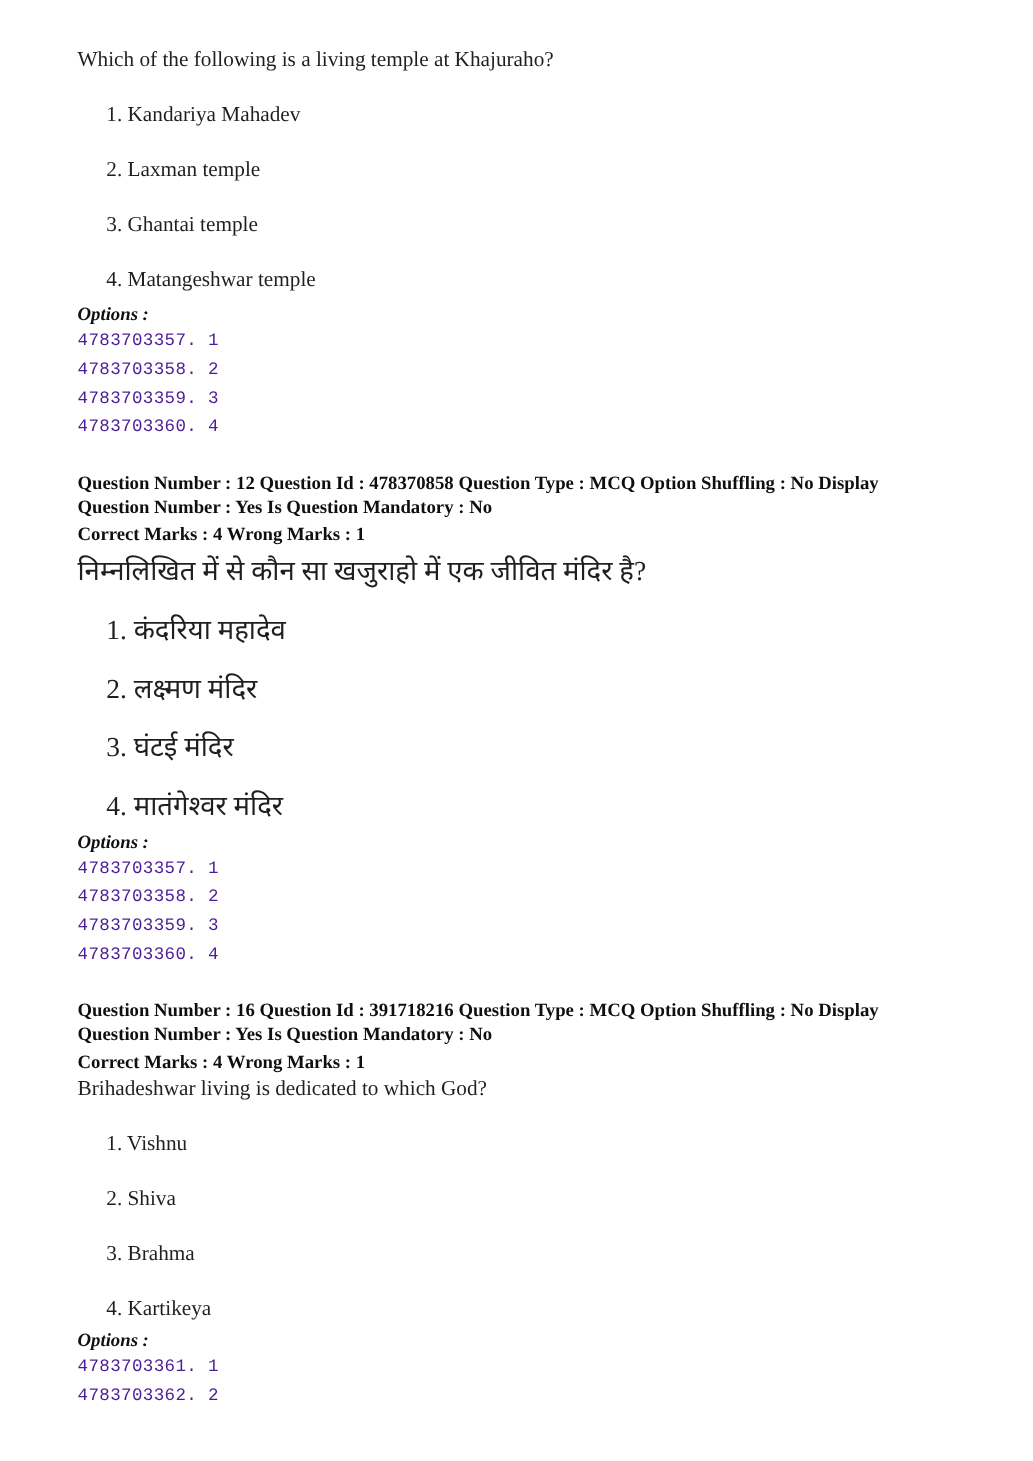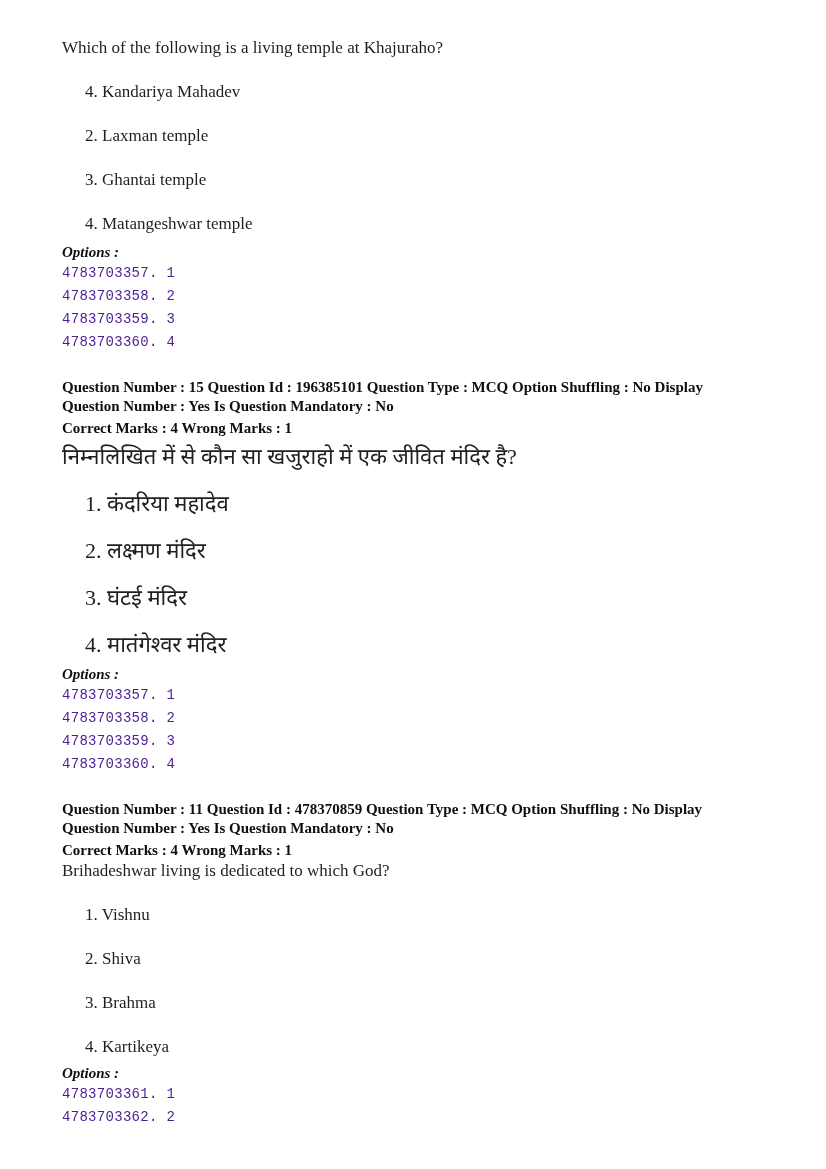"4. Kandariya Mahadev" p.opt { text: 4 -> 1 }
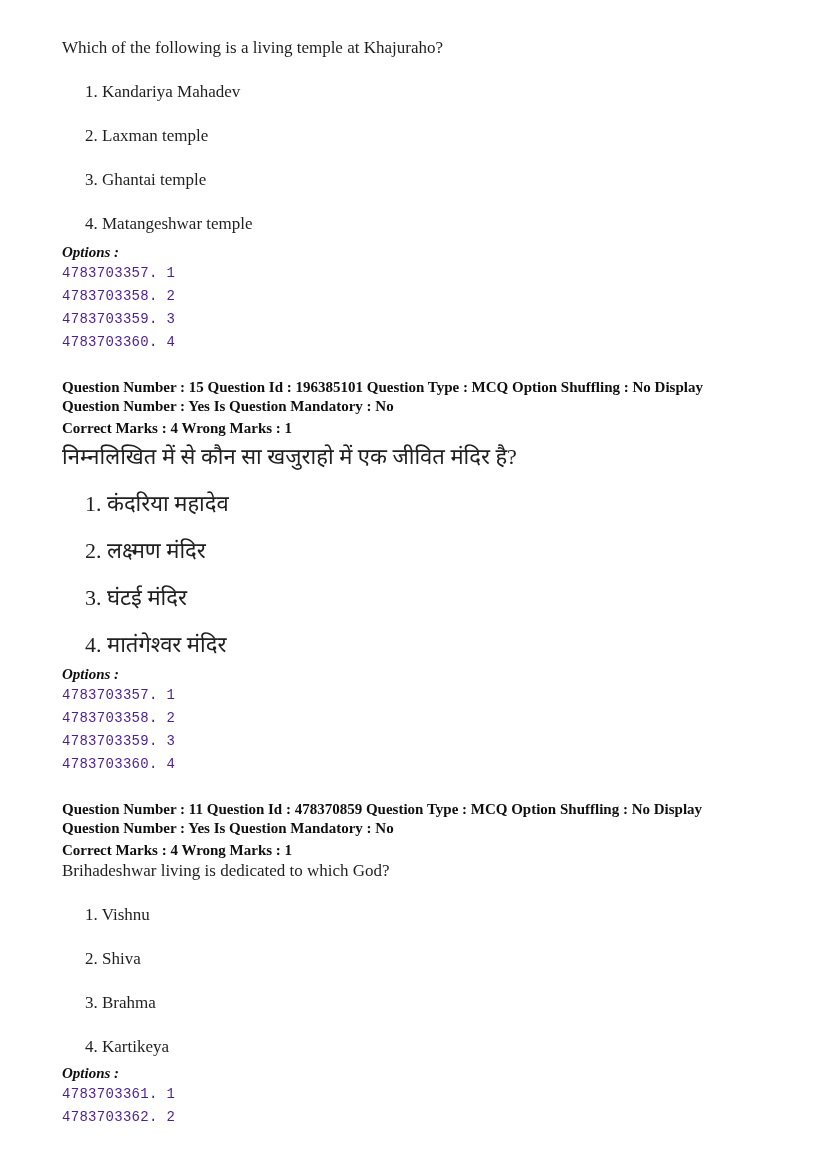"Question Number : 15 Question" p.meta { text: 15 Question Id : 196385101 -> 12 Question Id : 478370858 }
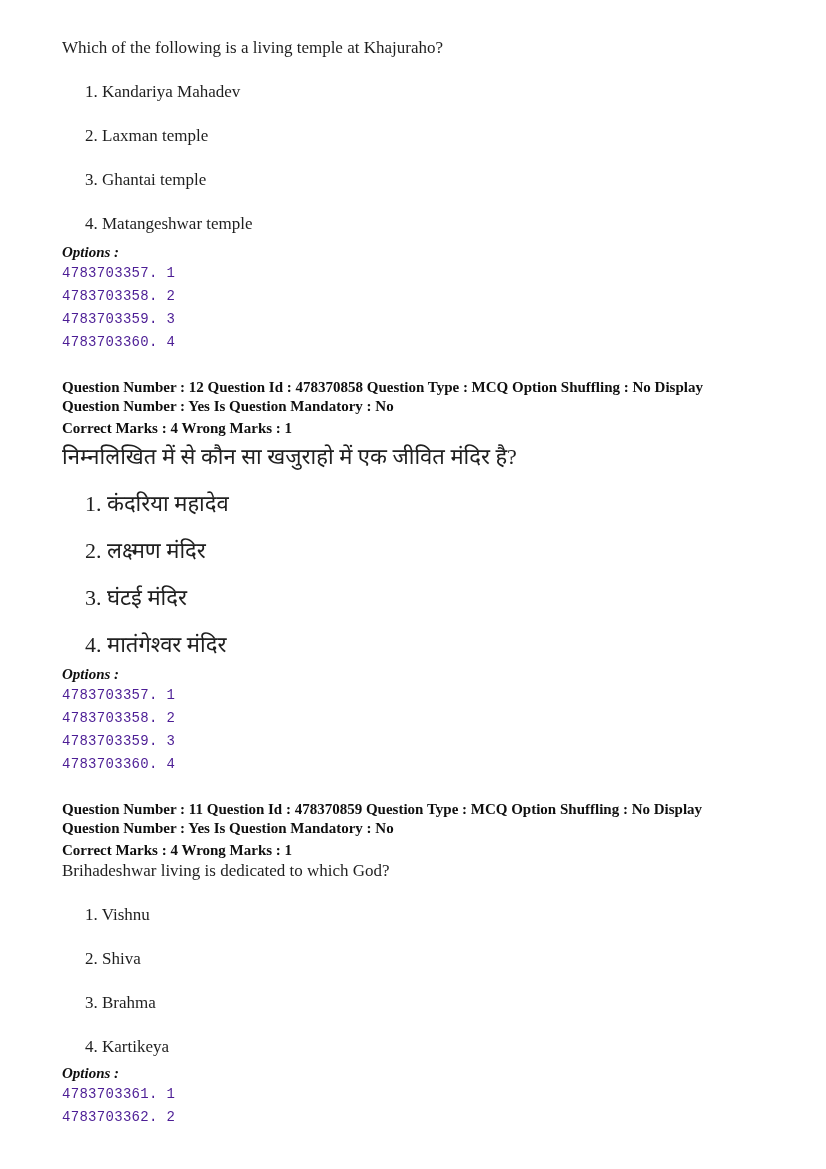"Question Number : 11 Question" p.meta { text: 11 Question Id : 478370859 -> 16 Question Id : 391718216 }
